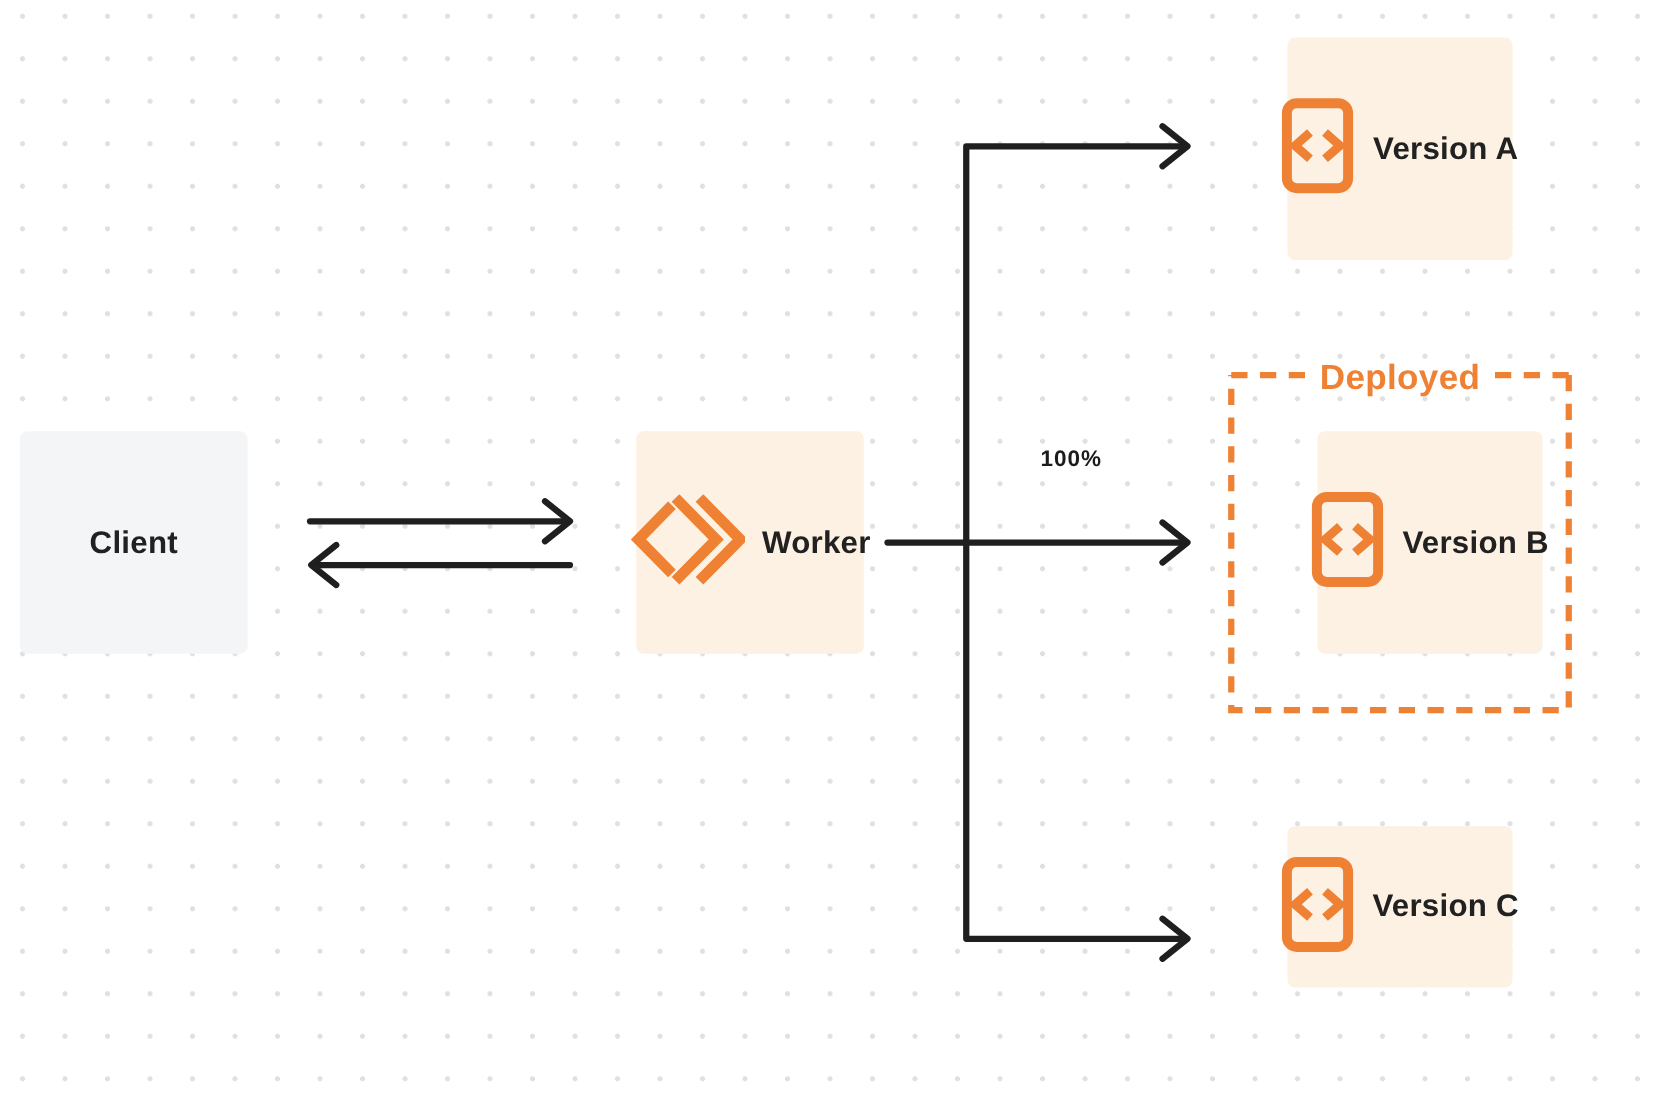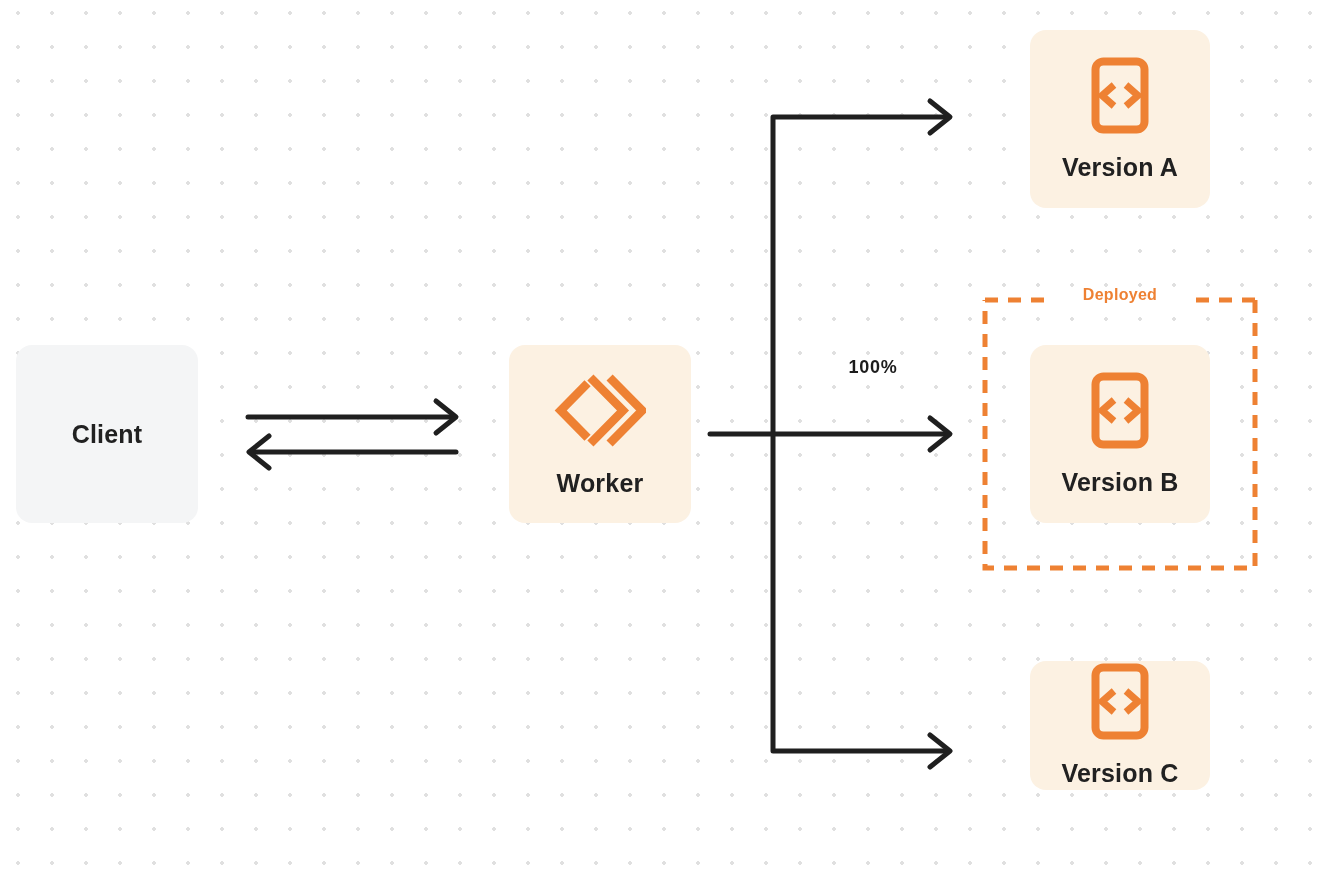"Version A" .node { border-radius: 16px -> 6px; flex-direction: column -> none }
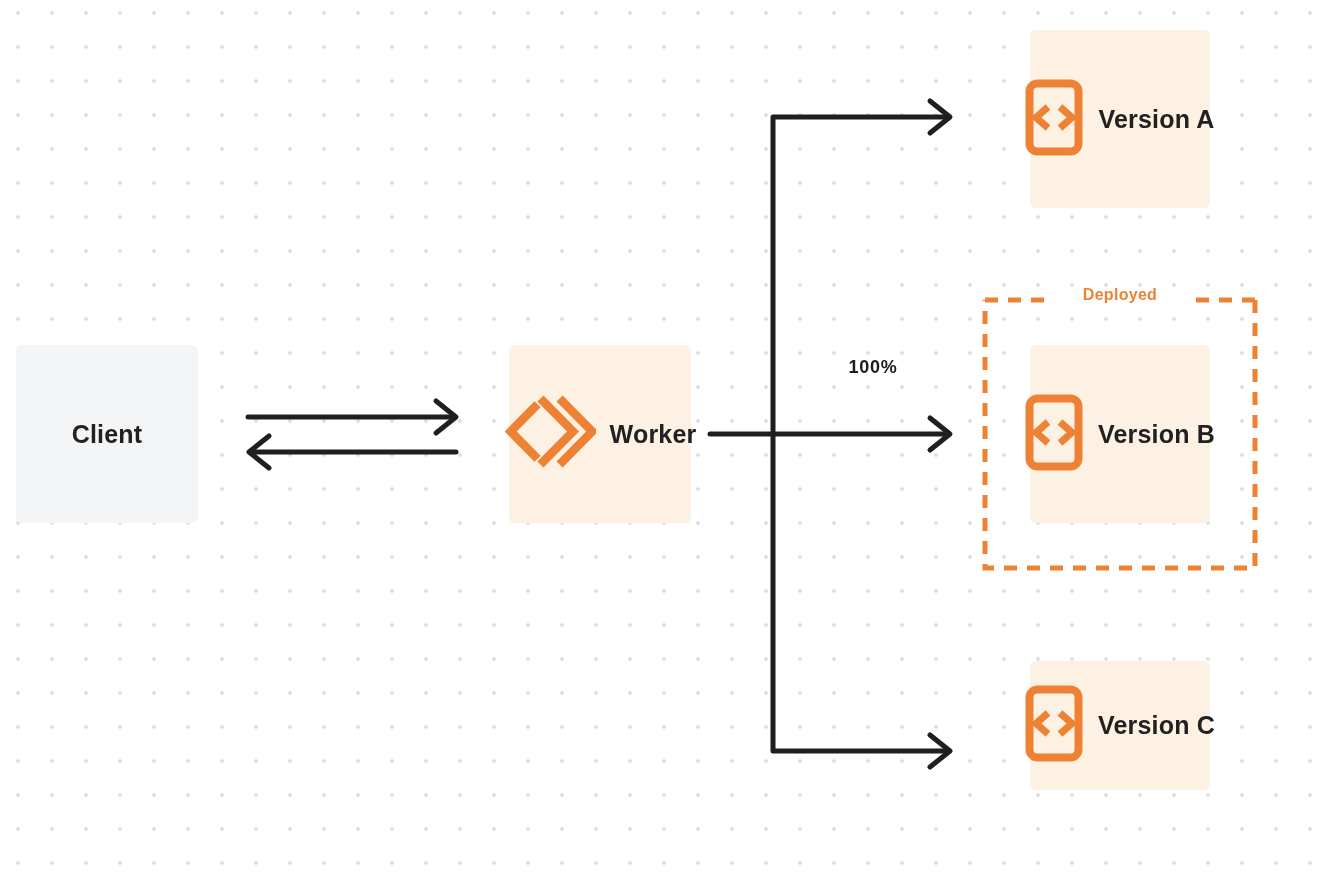"Deployed" .deployed-label { font-size: 16px -> 28px }
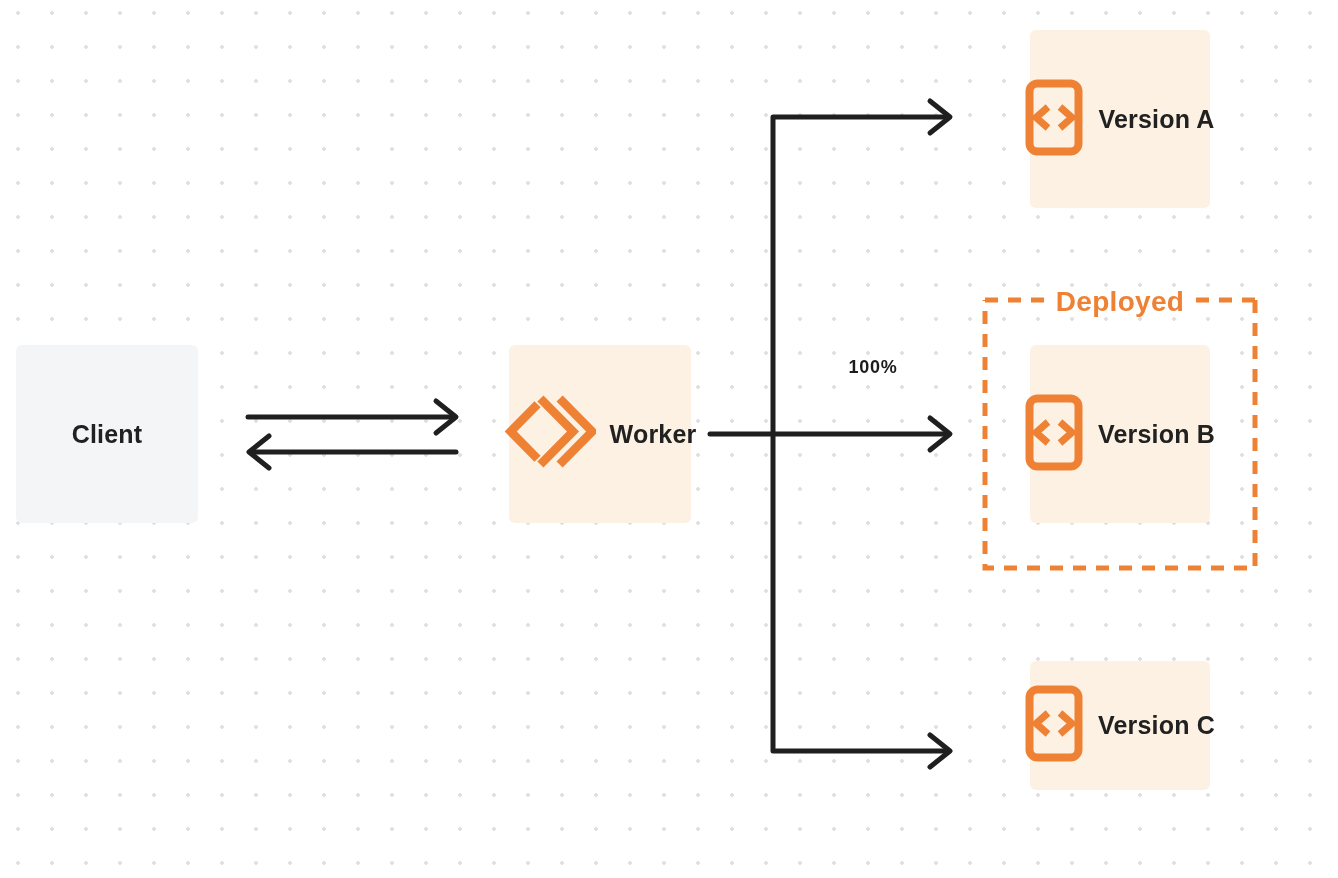"100%" .traffic-label { padding-left: 16px -> none }
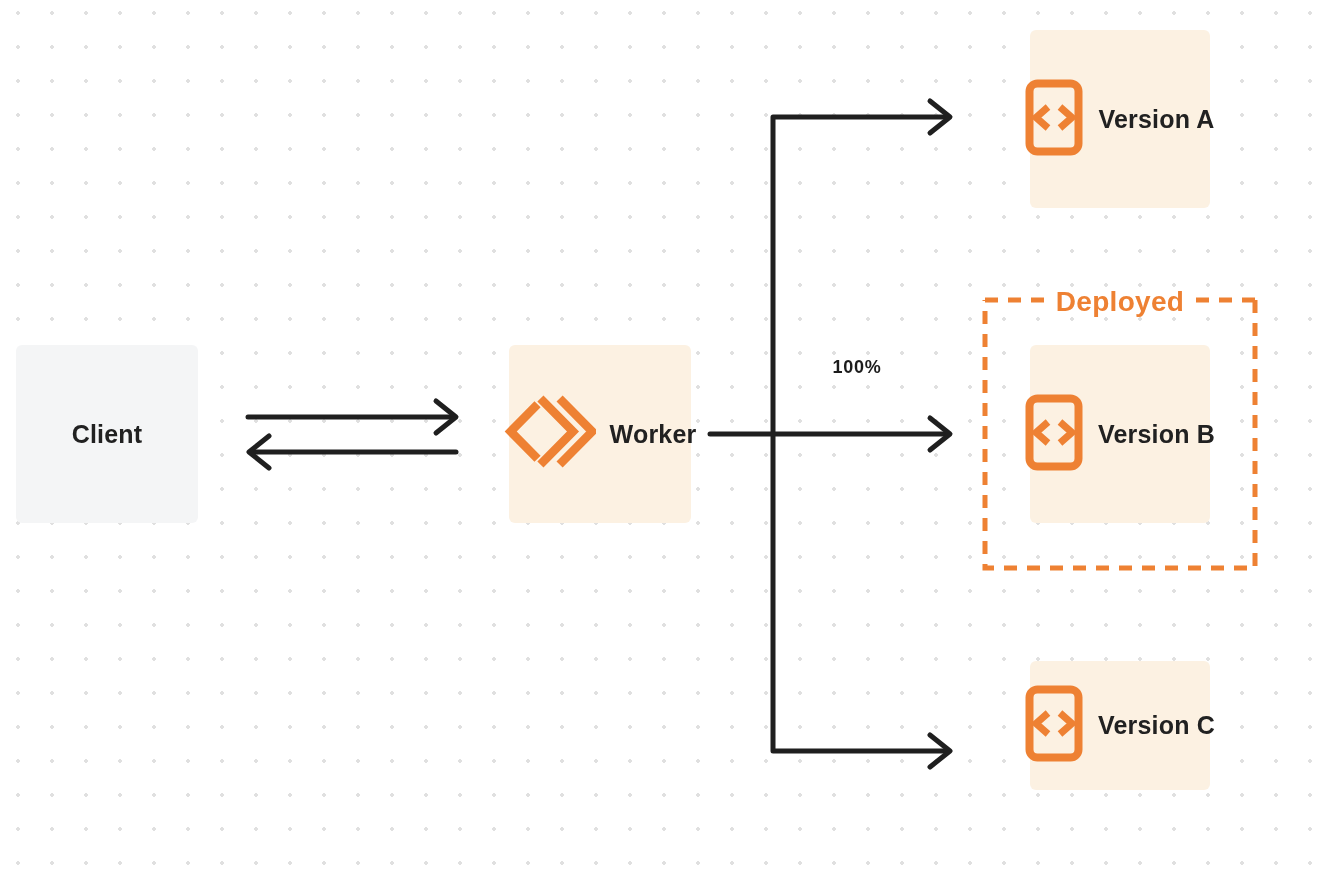"Version B" .node-version-b { left: 1030px -> 1054px }
